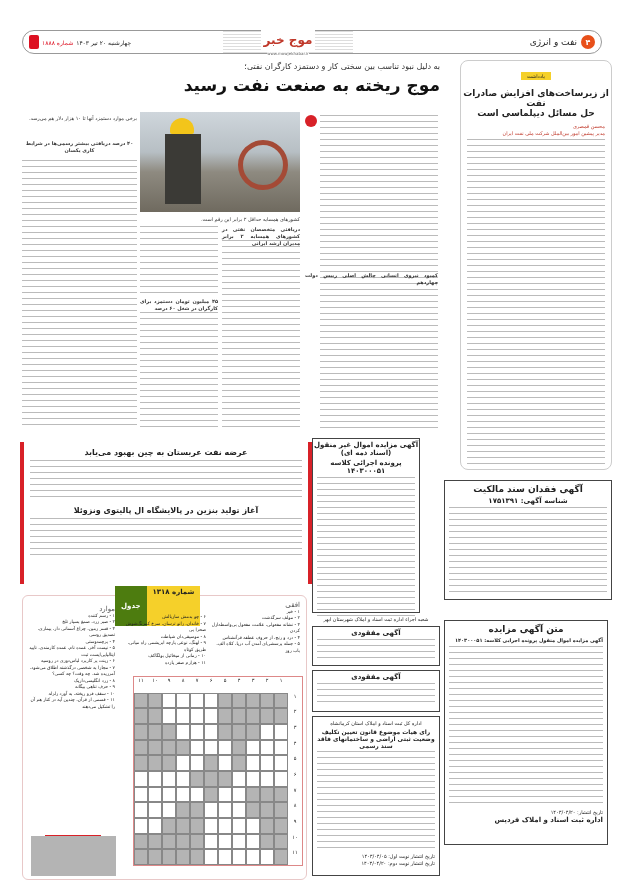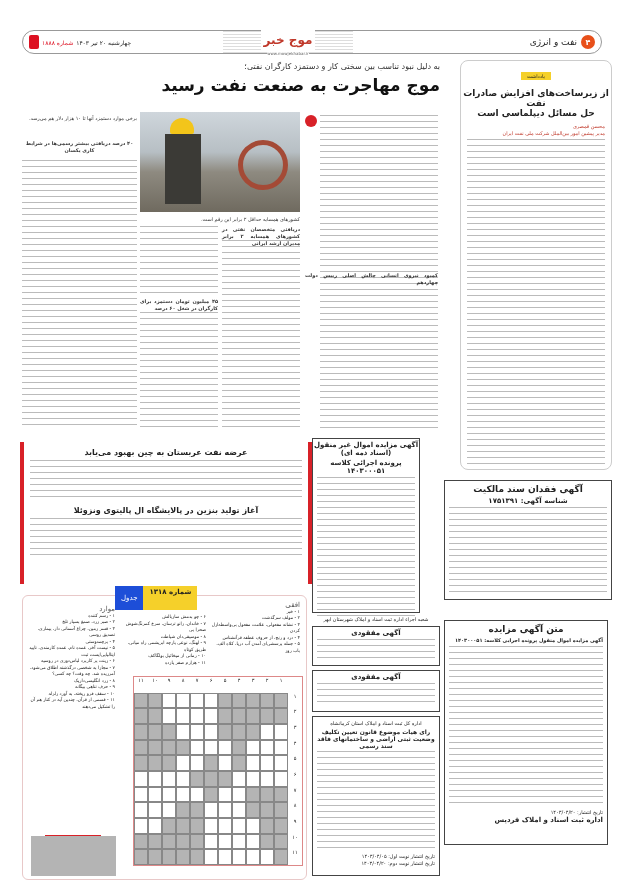"موج مهاجرت به صنعت نفت" div.headline { text: مهاجرت -> ریخته }
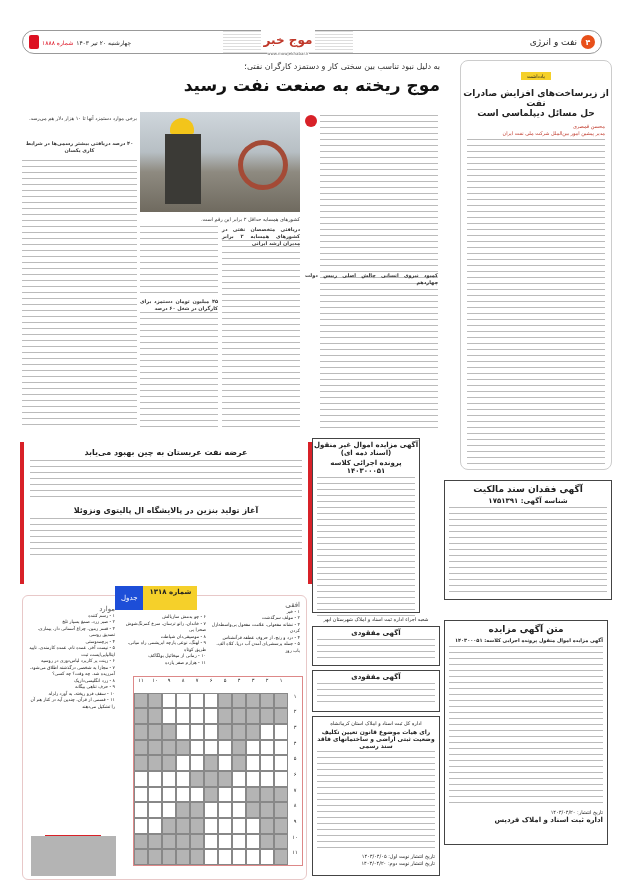"جدول" span { background: #1d4ed8 -> #4d7c0f; font-weight: normal -> bold; padding: 8px 6px -> 16px 6px }
